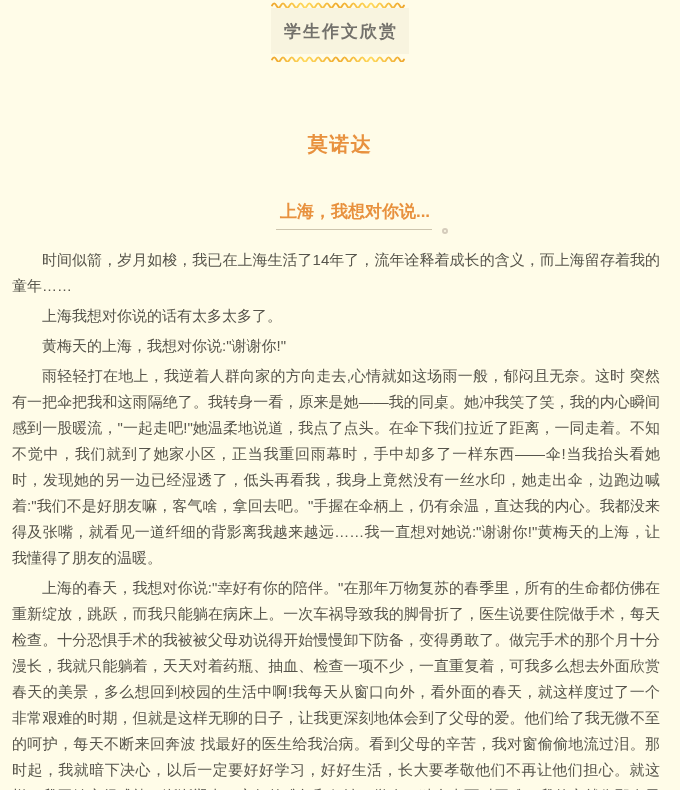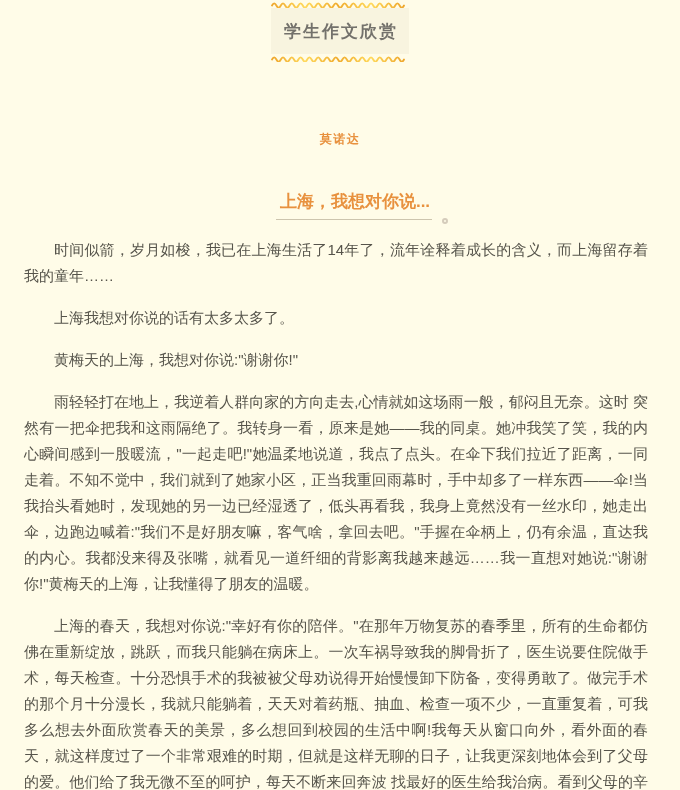"莫诺达" .author { font-size: 12px -> 20px }
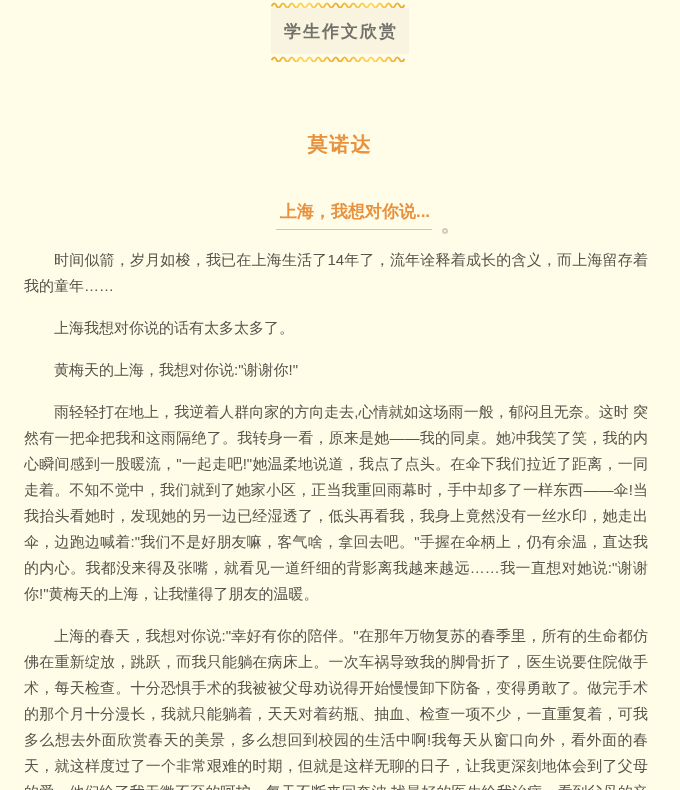"时间似箭，岁月如梭，我已在上海生活了14年了，流年诠释着成长的含义，而上海留存着" .body p { margin: 16px -> 4px }
